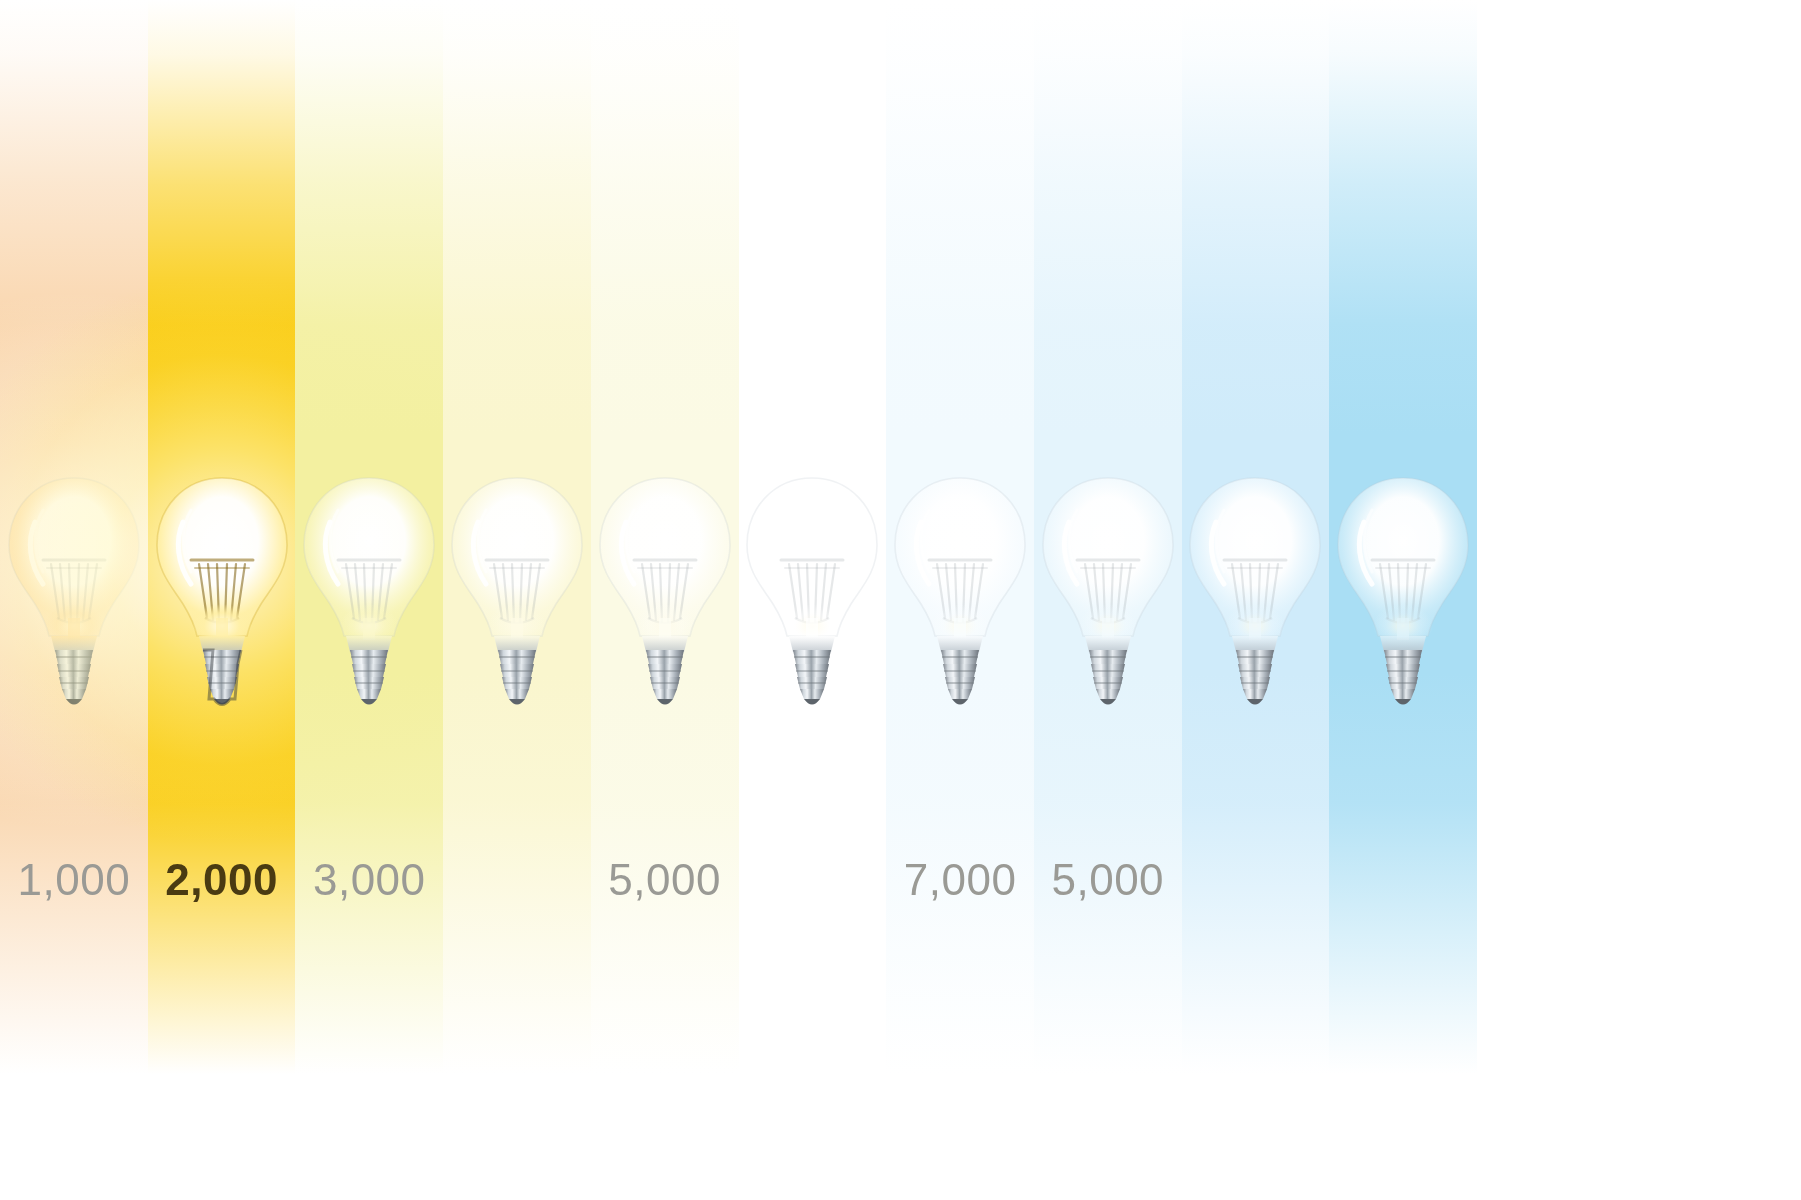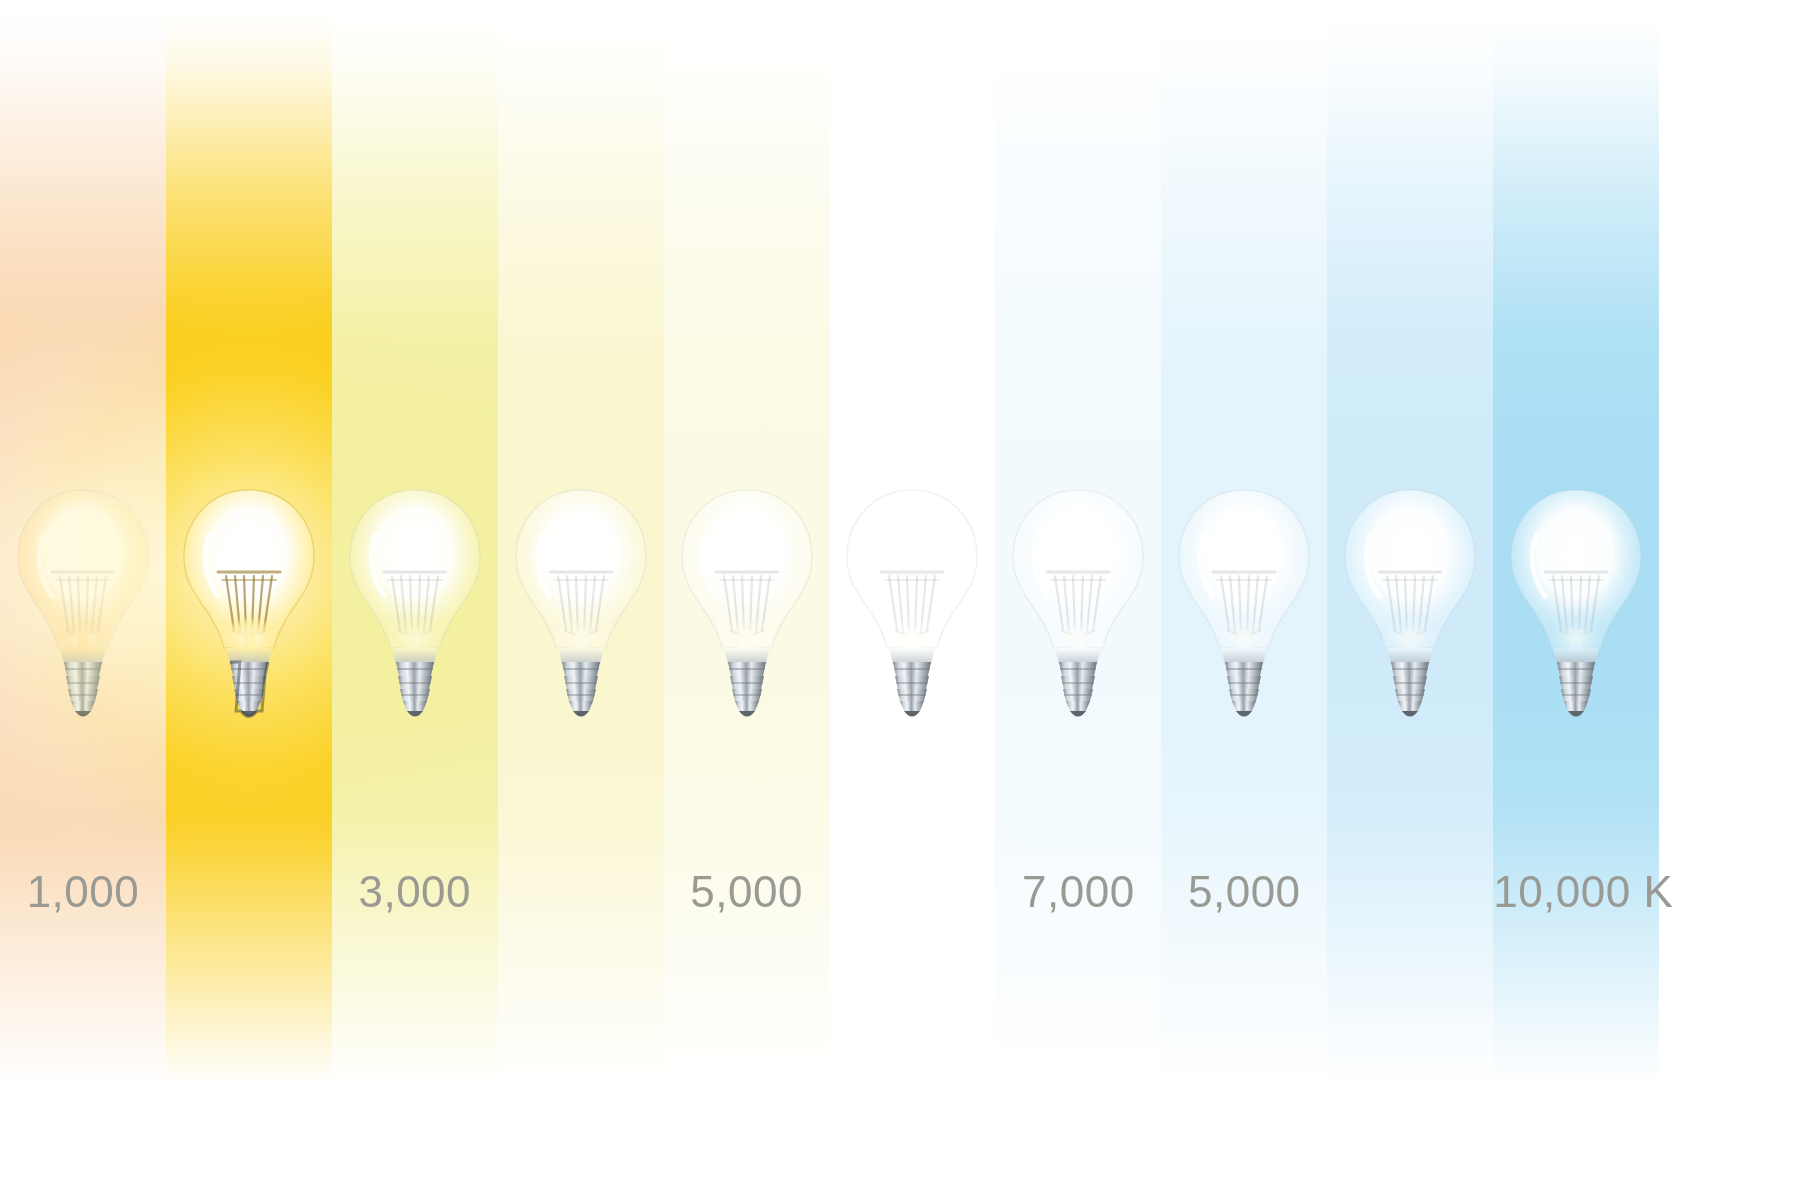"1,000" #bands { top: 12px -> 0; width: 1659px -> 1477px }
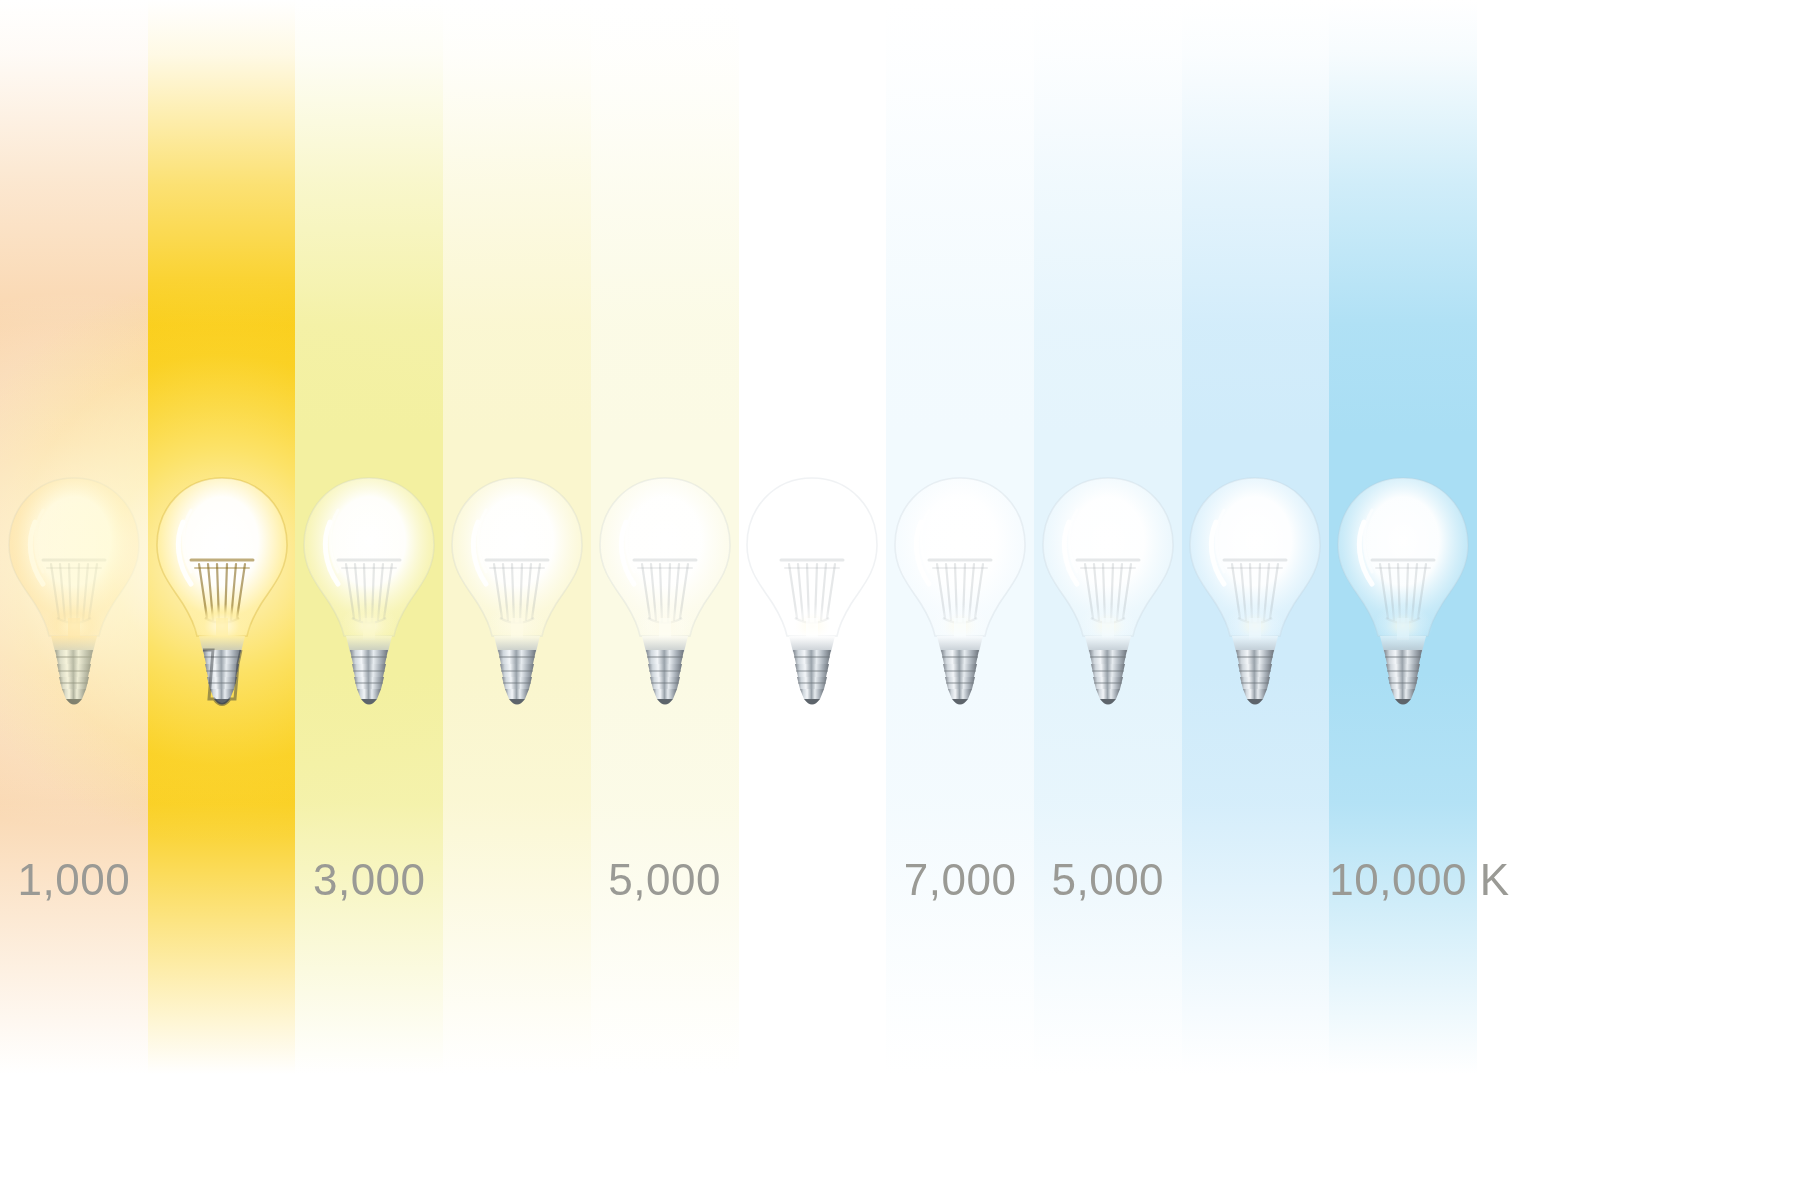"2,000" div.klabel { html: none -> <div>2,000</div> }
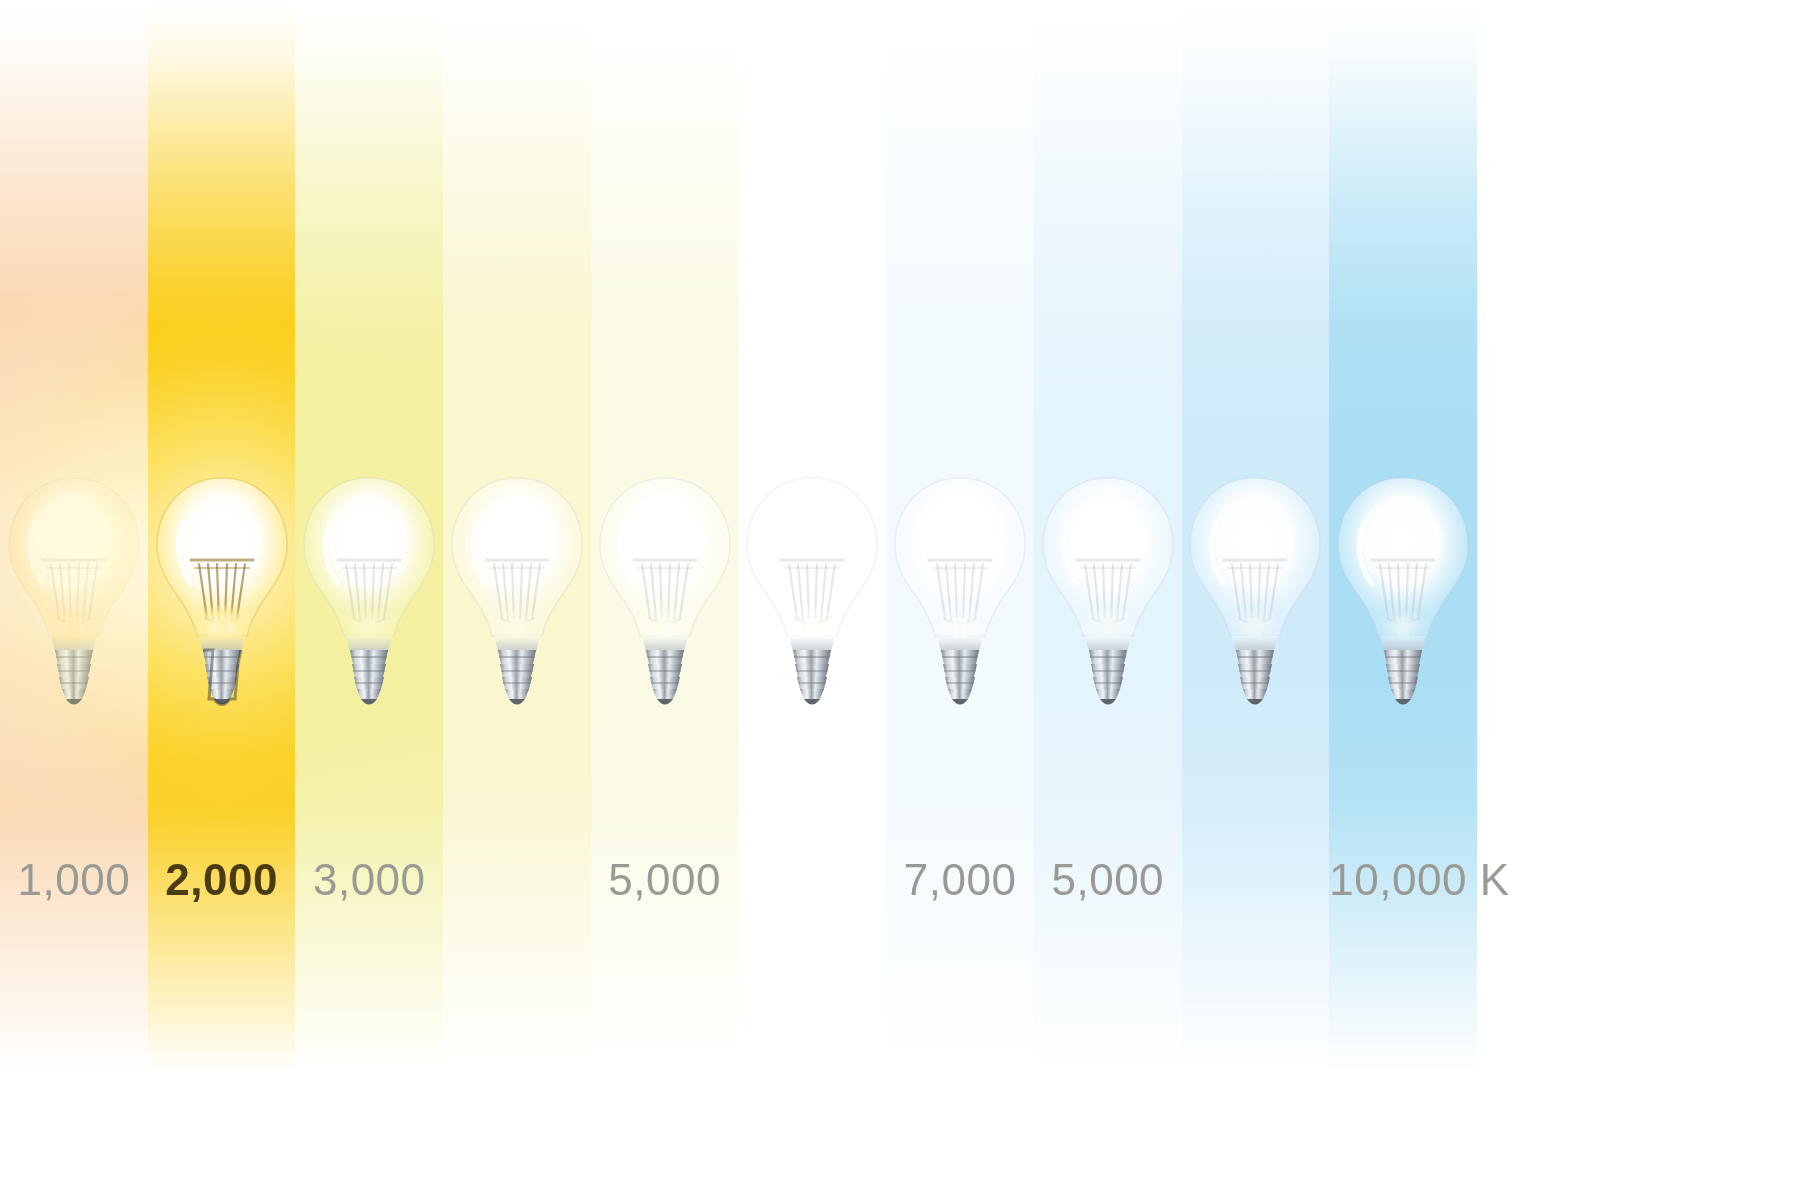"10,000 K" div.klabel { html: <div>10,000 K</div> -> none }
